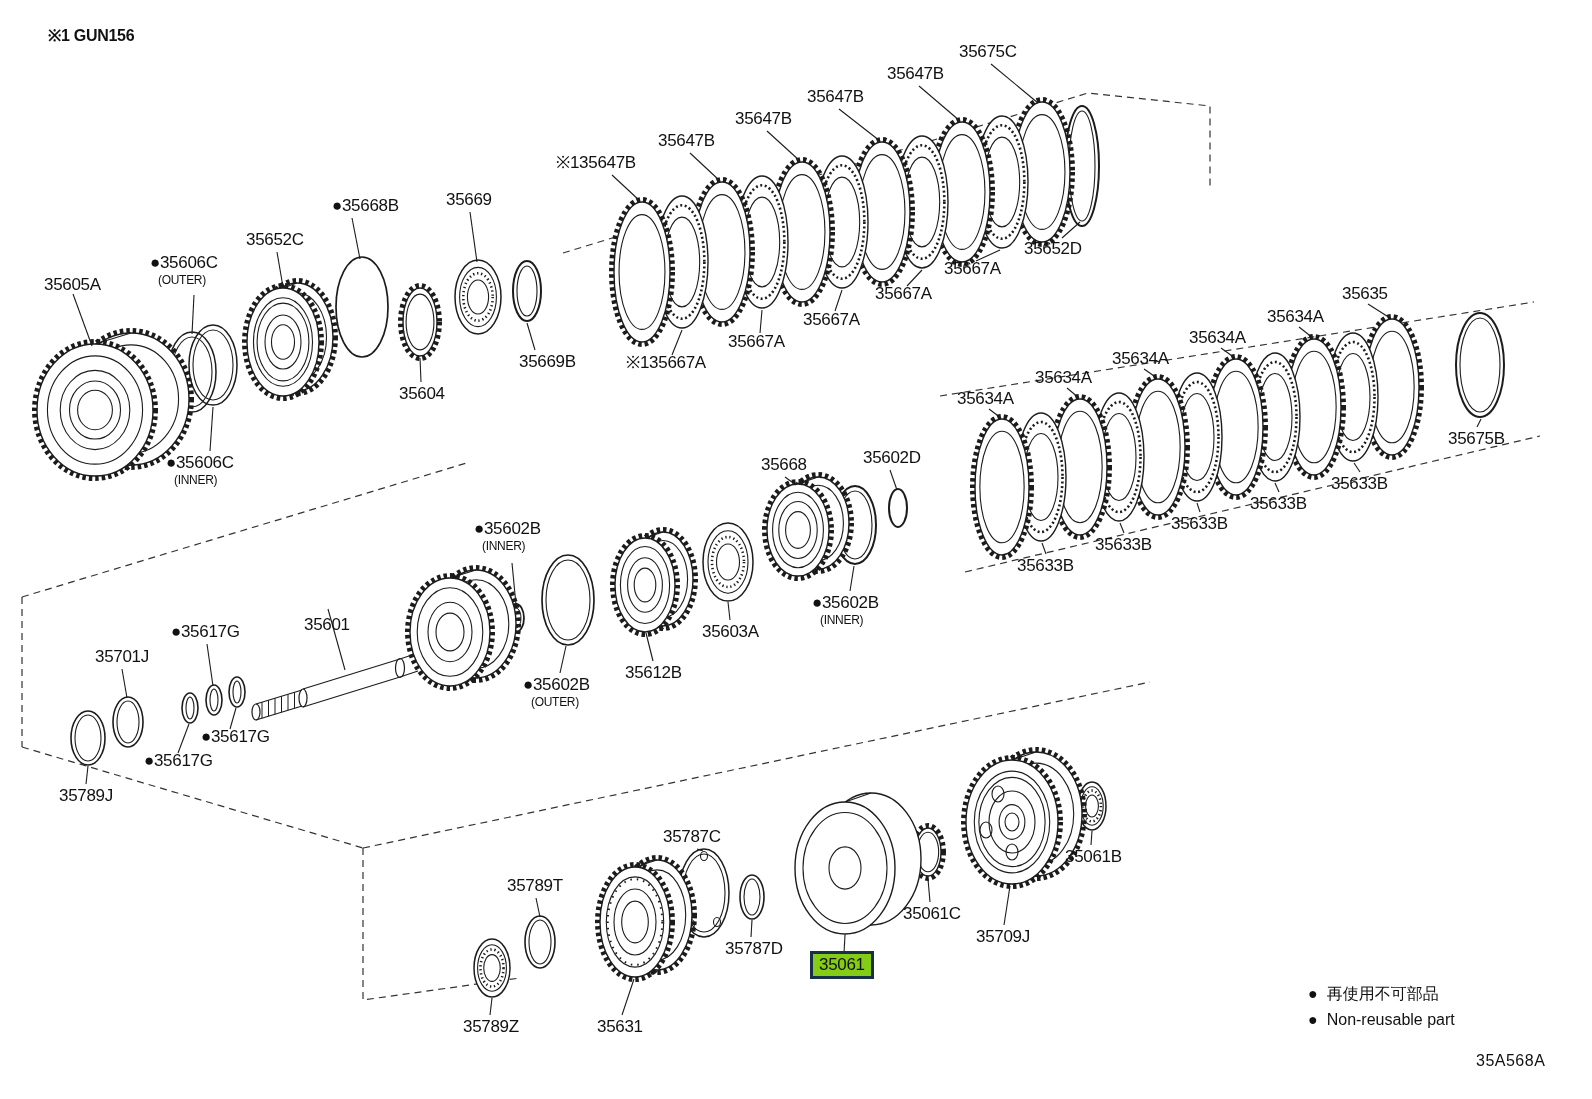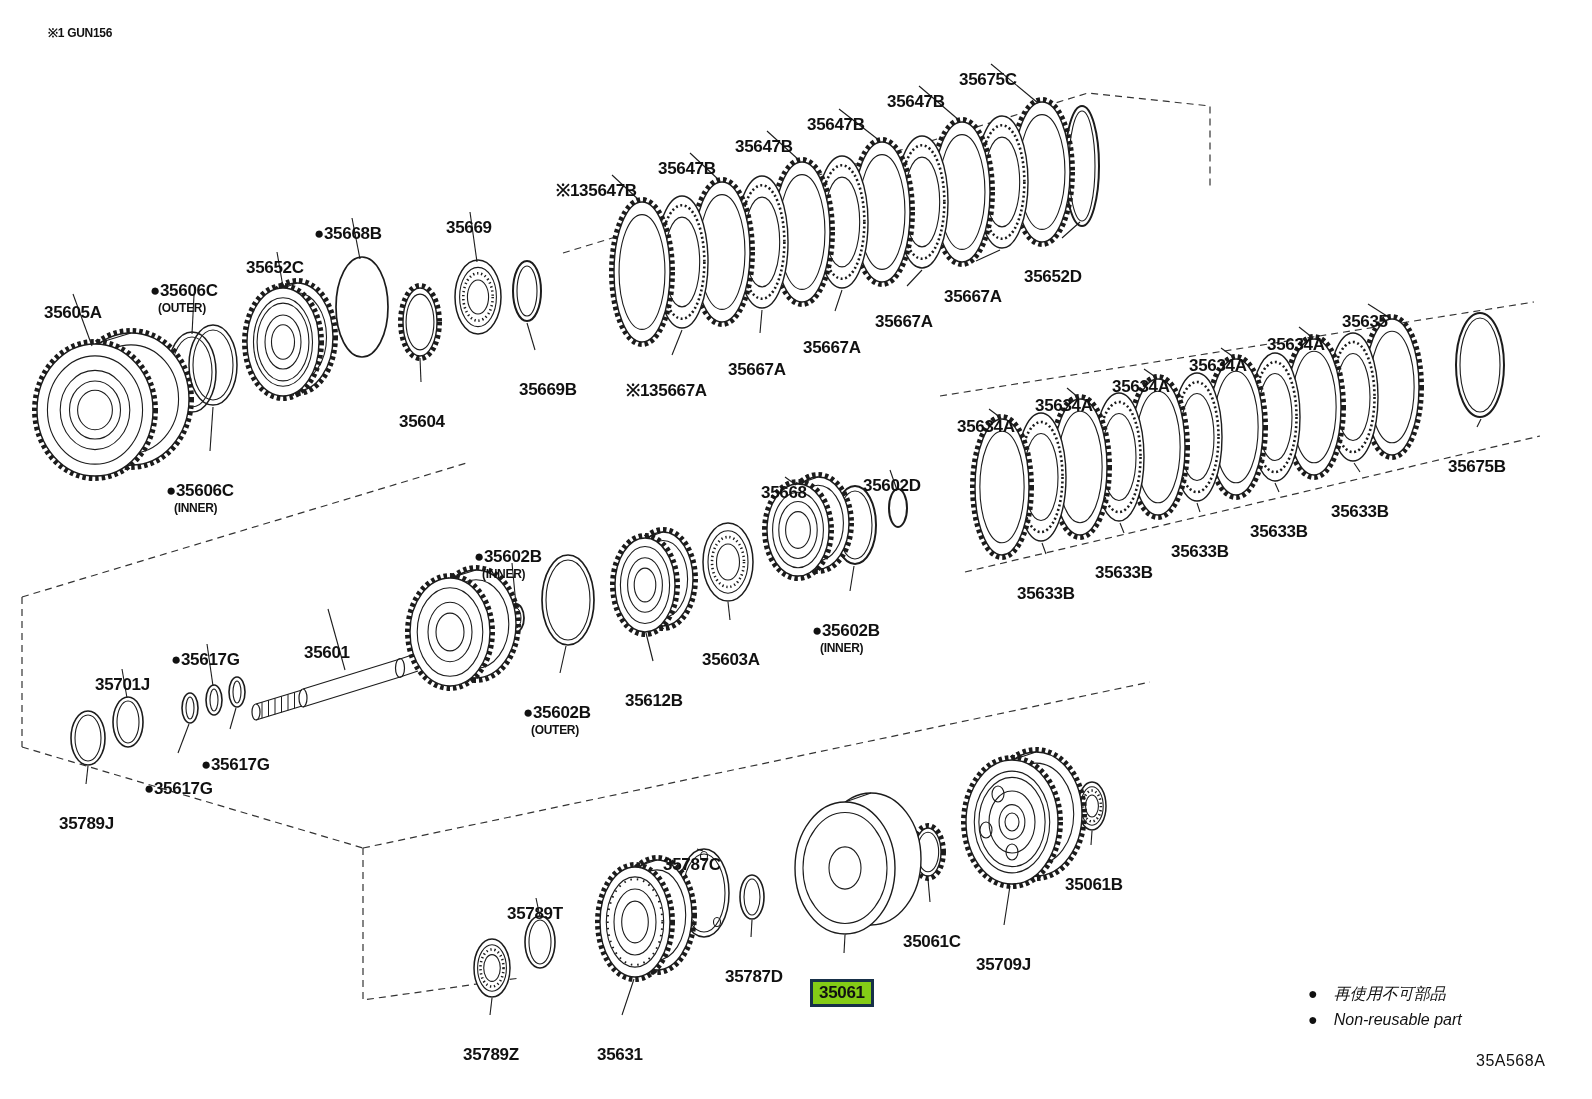"※1 GUN156" .note { font-size: 12px -> 16px }
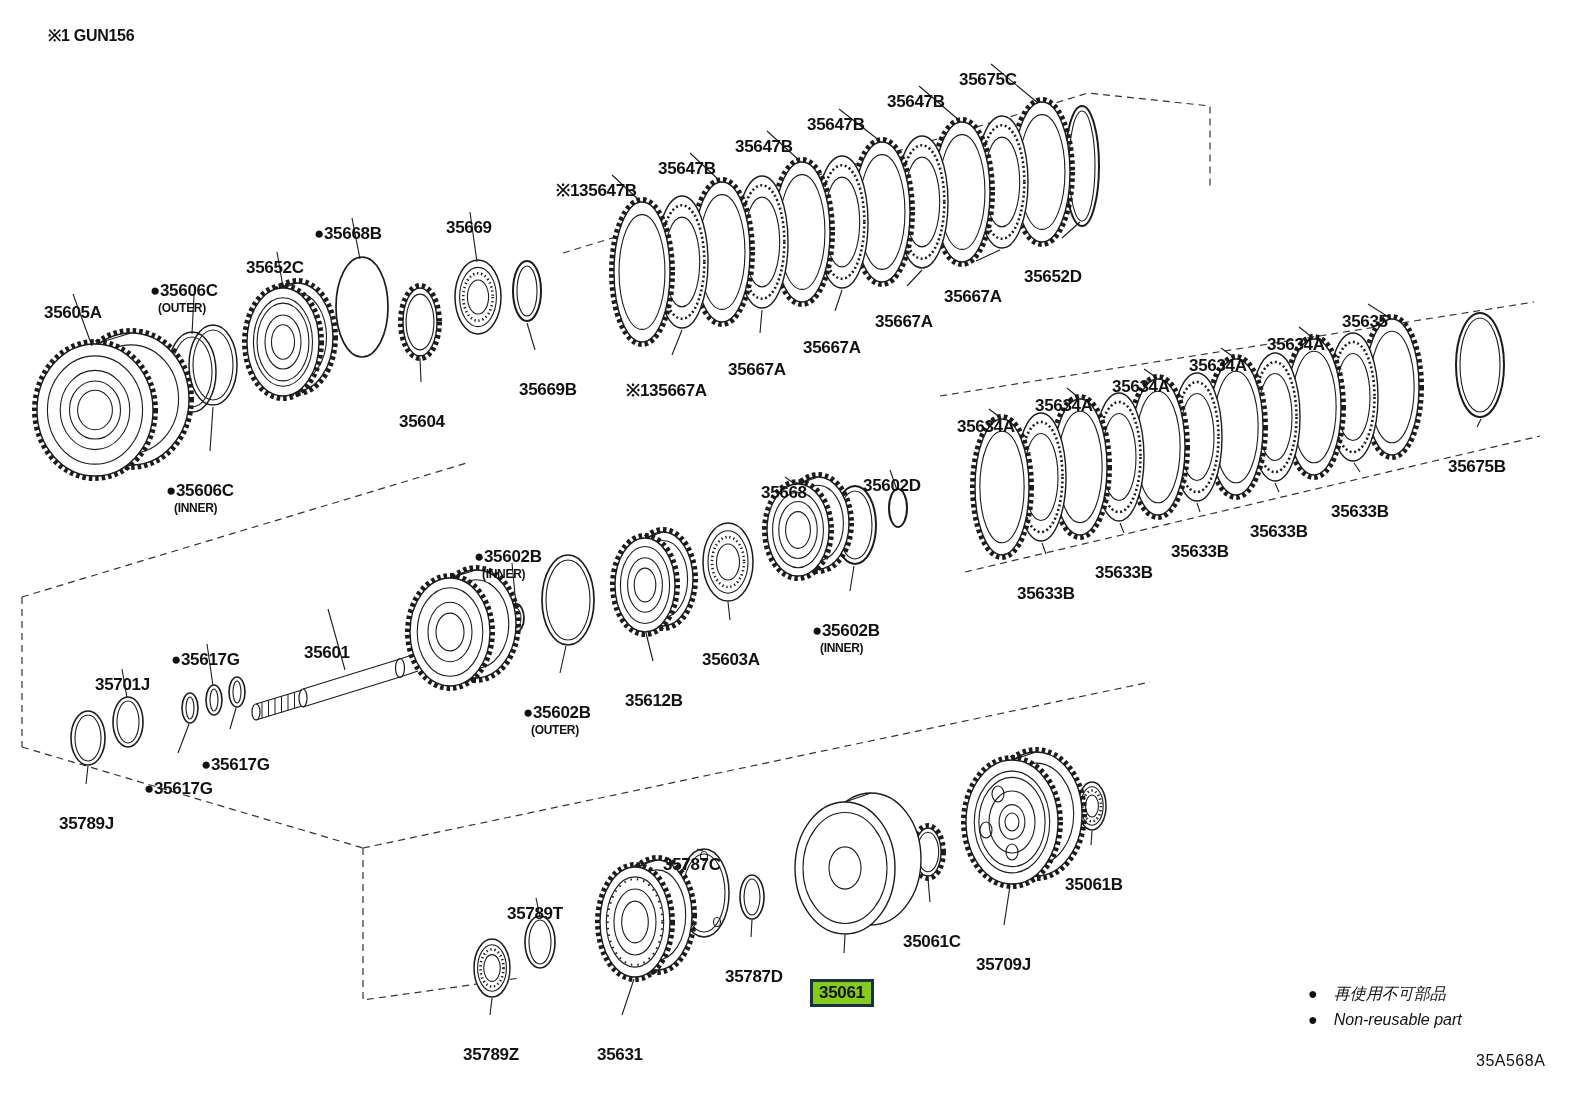"35675C" .lbl { font-weight: 700 -> 400; margin-top: 28px -> none }
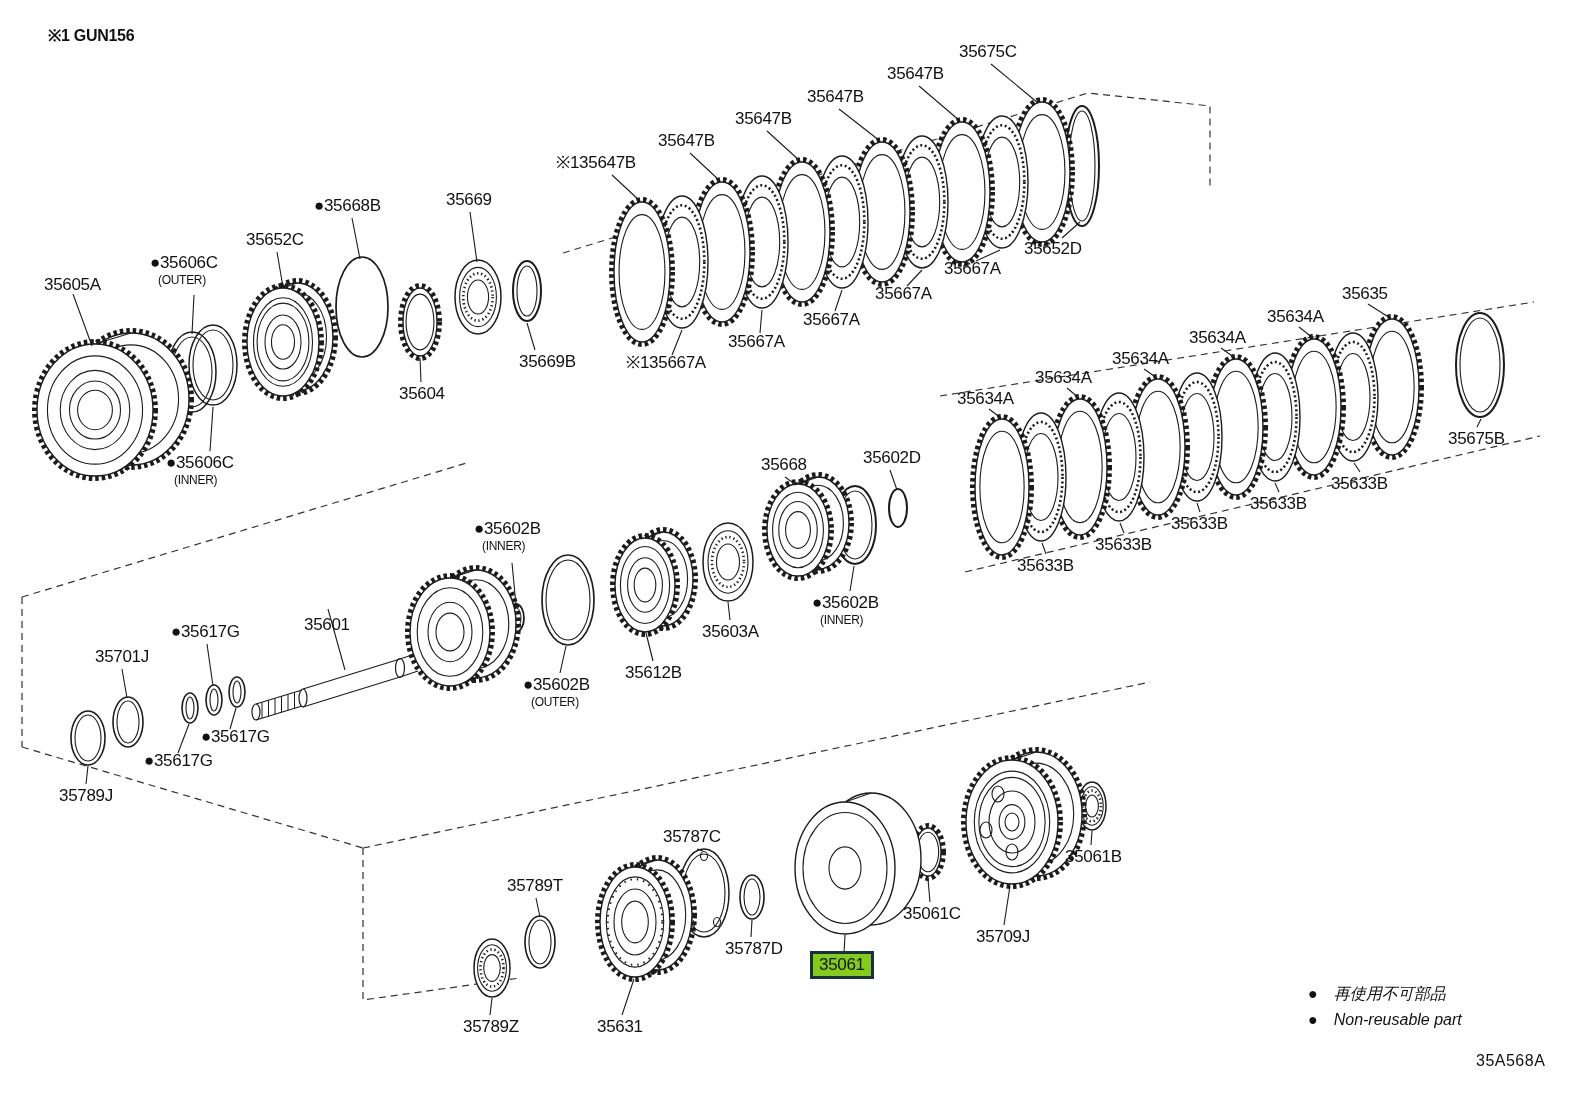"●35668B" div.lbl { left: 314px -> 332px }
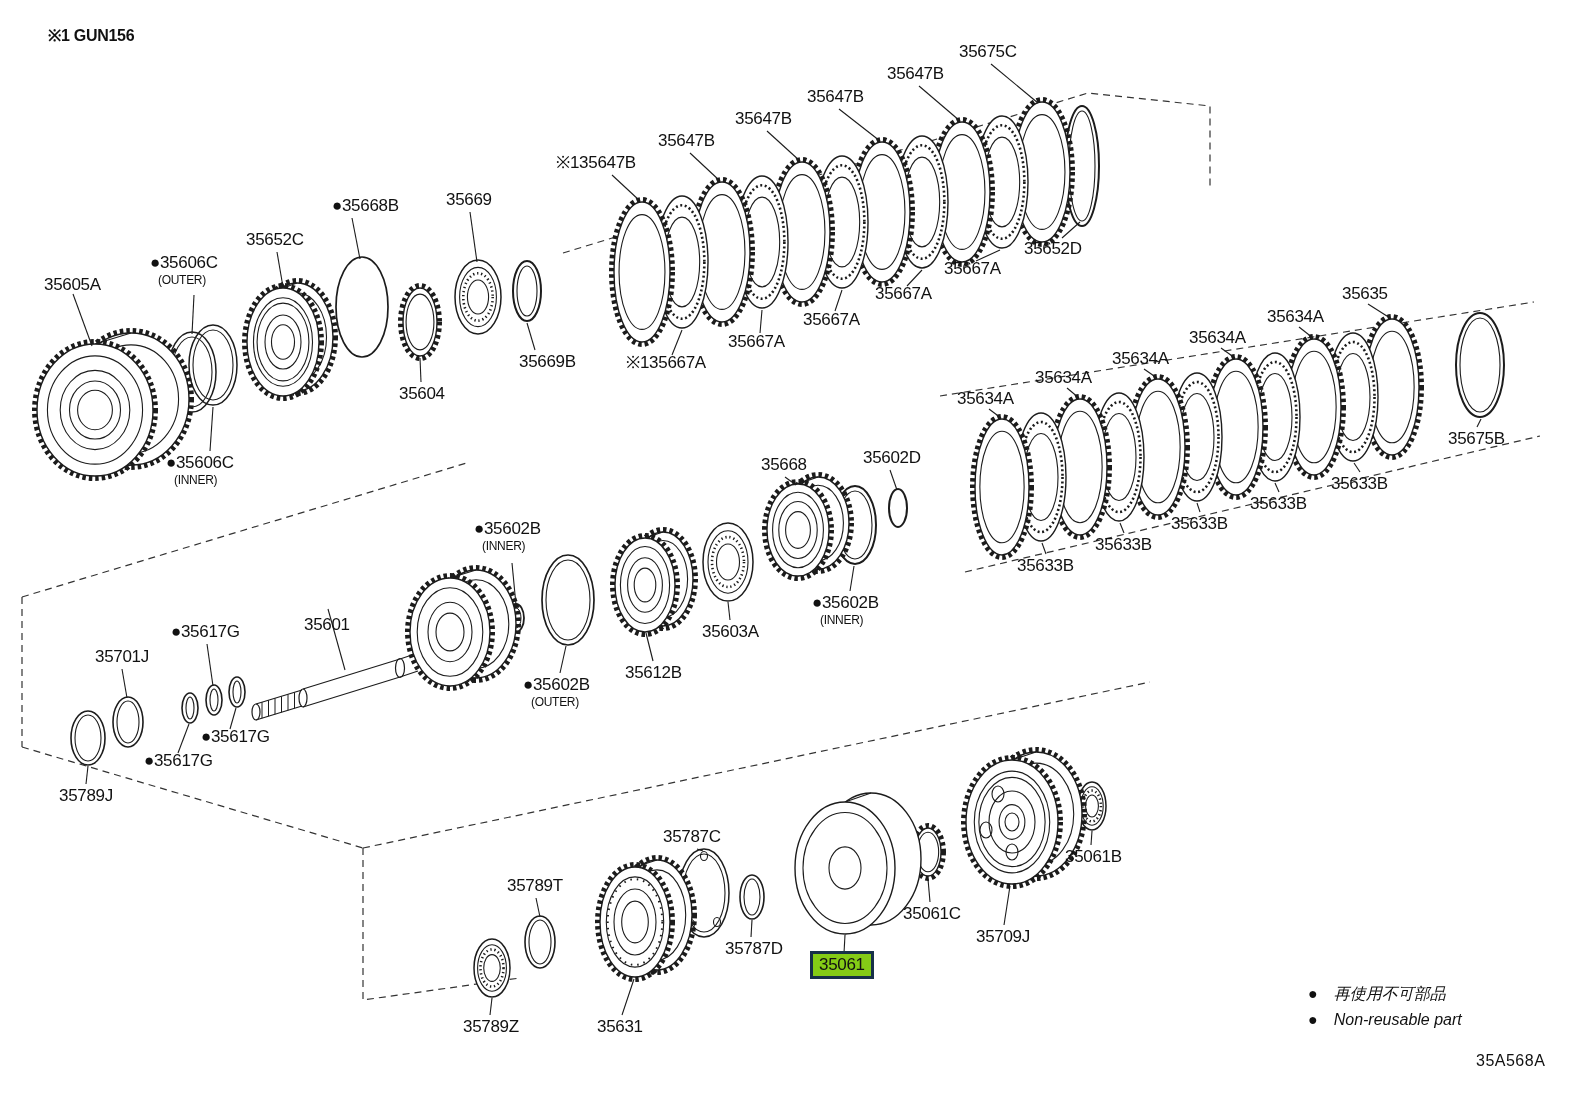"再使用不可部品" .legend .legtxt { font-style: italic -> none; margin-left: 16px -> 9px }
